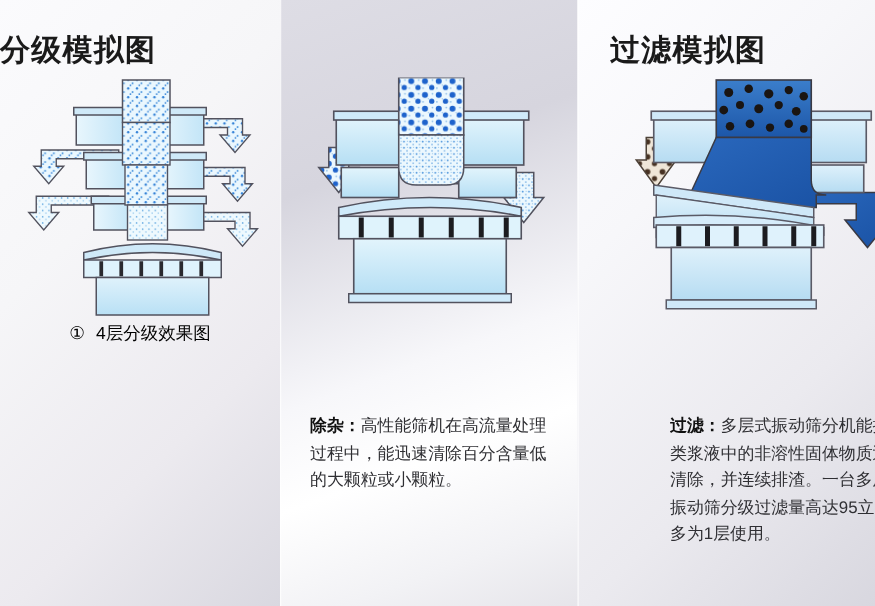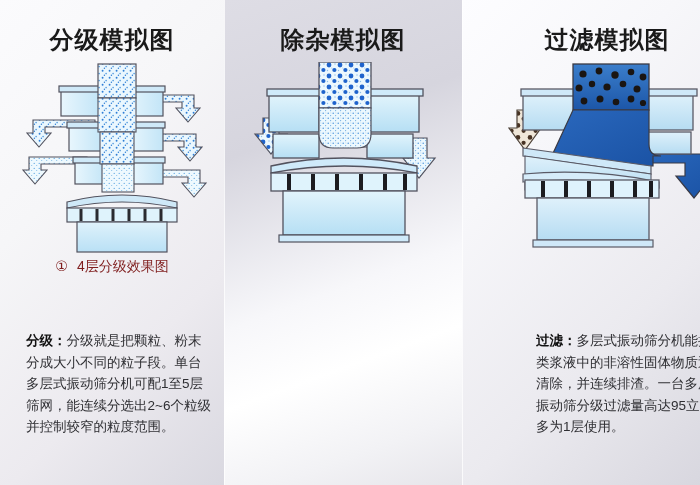"分级模拟图" .ttl { text-align: center -> left }
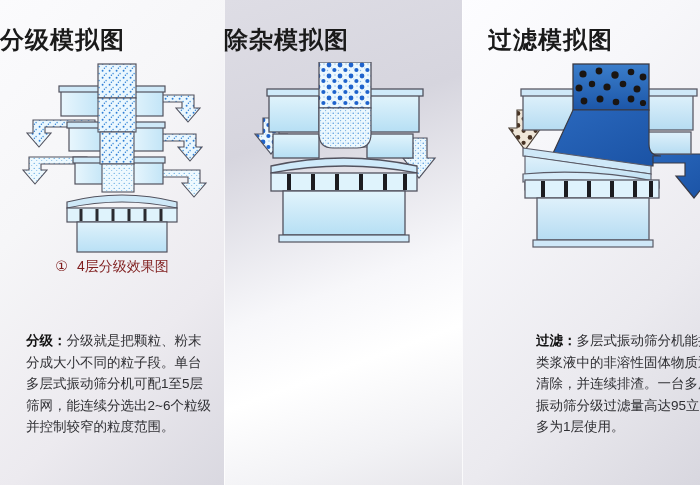"除杂模拟图" div.ttl { html: <div>除杂模拟图</div> -> none }
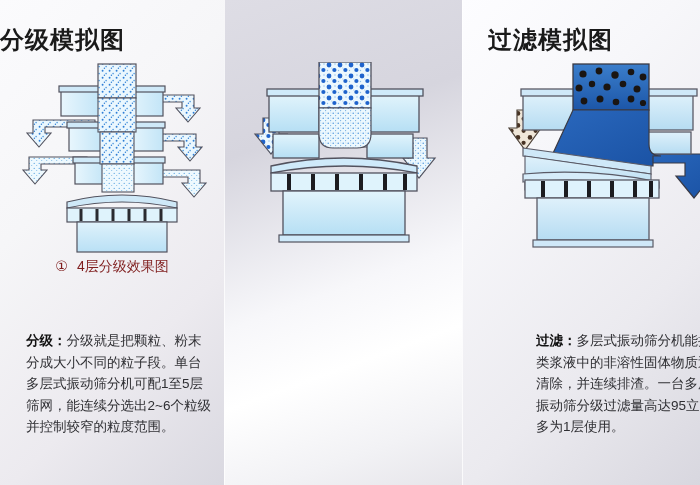"① 4层分级效果图" .cap { color: #7f1d1d -> #000000 }
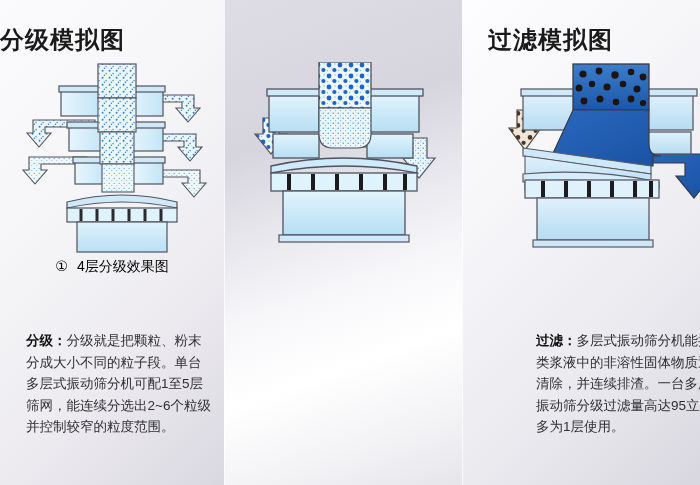"分级：分级就是把颗粒、粉末分成大小不同的粒子段。单台多层式振动筛分机可配1至5层" div.body-txt { html: <div><b>分级：</b><span>分级就是把颗粒、粉末分成大小不同的粒子段。单台多层式振动筛分机可配1至5层筛网，能连续分选出2~6个粒级并控制较窄的粒度范围。</span></div> -> none }
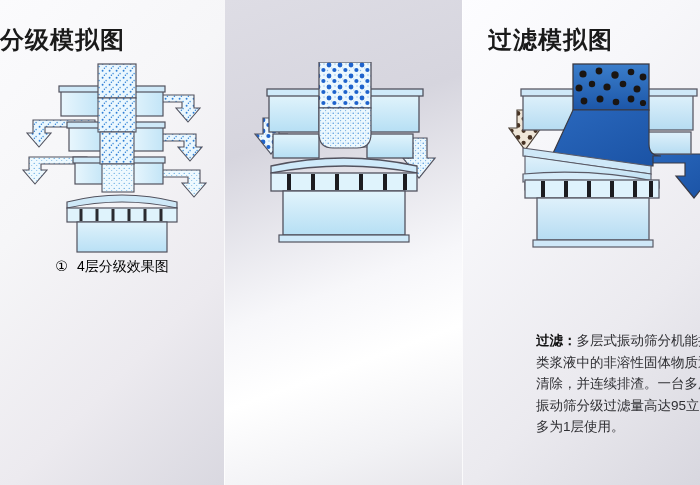"除杂：高性能筛机在高流量处理过程中，能迅速清除百分含量低的大颗粒或小颗粒。" div.body-txt { html: none -> <div><b>除杂：</b><span>高性能筛机在高流量处理过程中，能迅速清除百分含量低的大颗粒或小颗粒。</span></div> }
